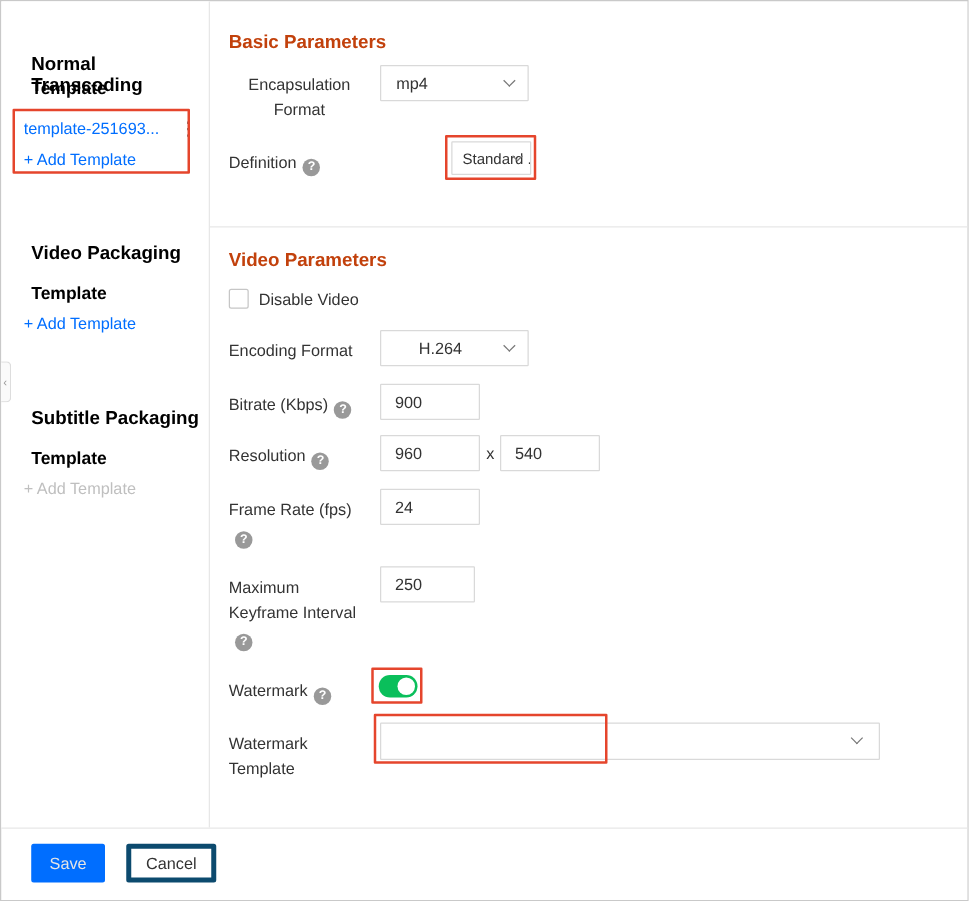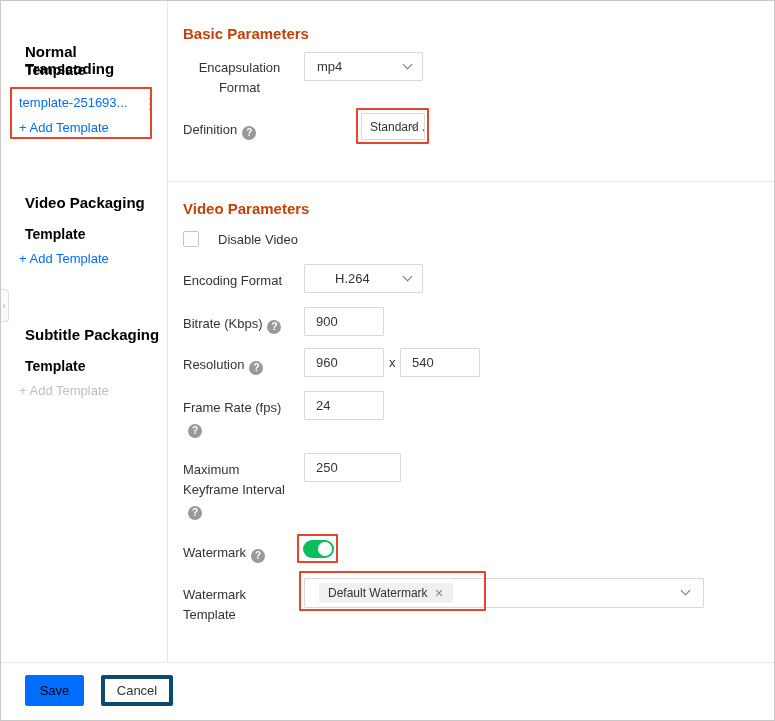"Disable Video" div.abs { margin-left: 11px -> none }
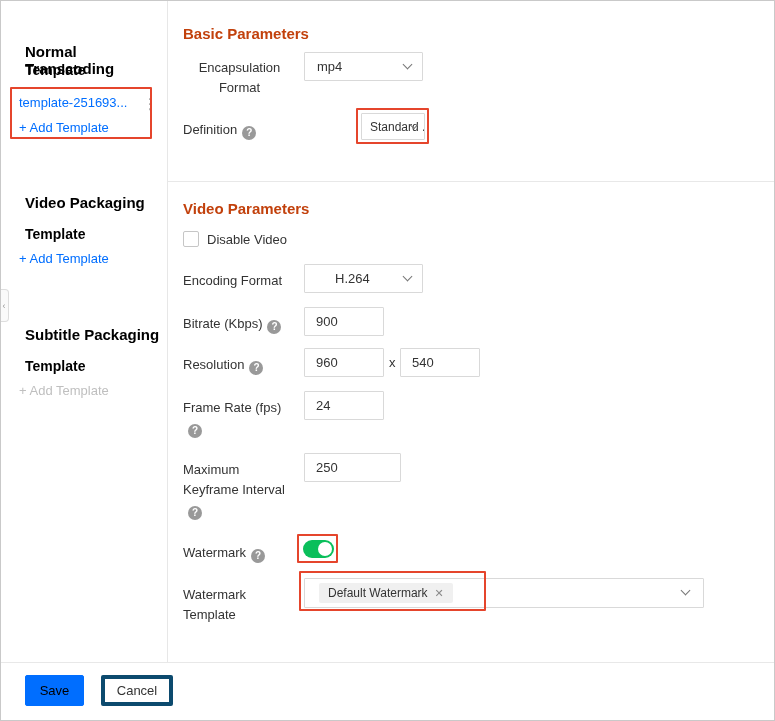"250" input.input { width: 97px -> 76px }
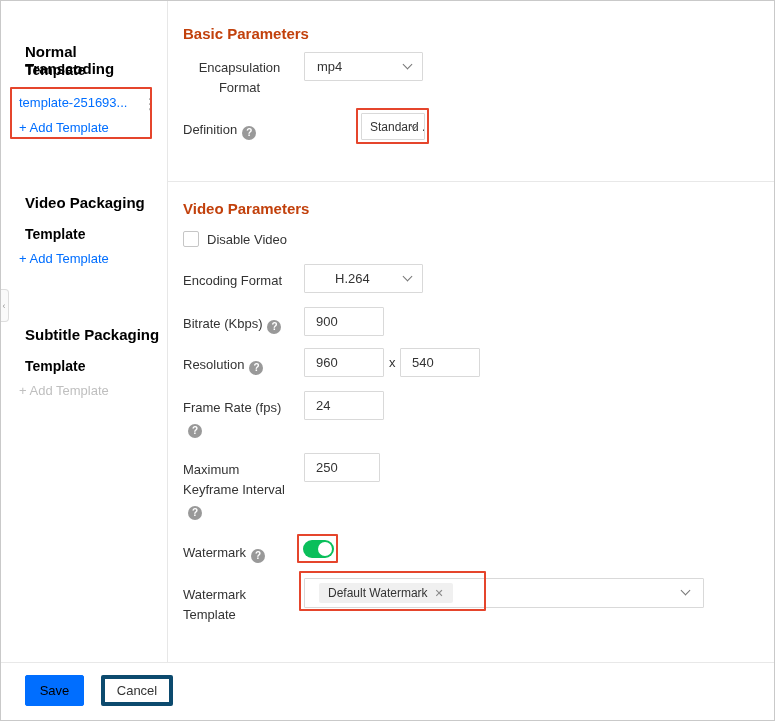"Default Watermark" span.tag { html: <span> <span>Default Watermark</span> <span>✕</span> </span> -> none }
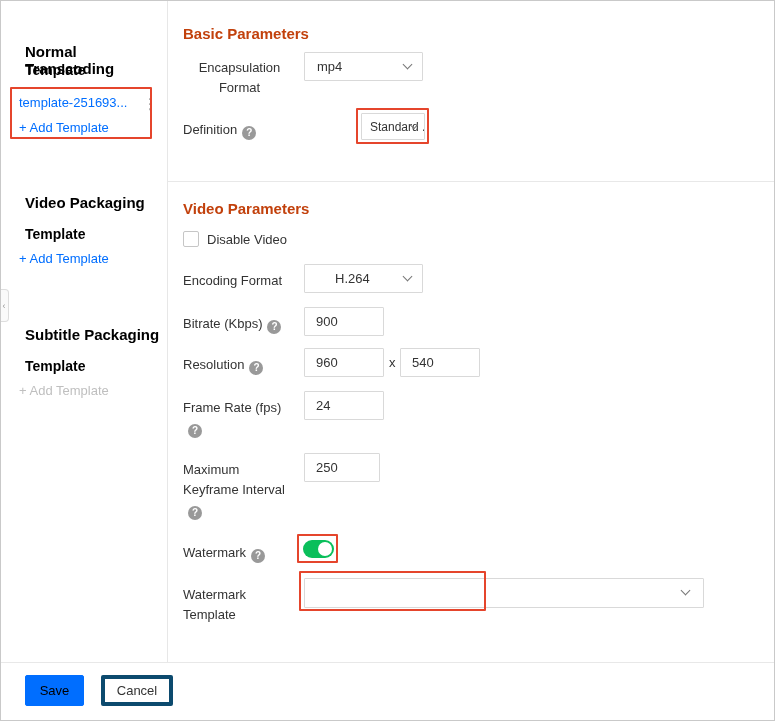"Save" .btn-primary { color: #000000 -> #e5e5e5 }
